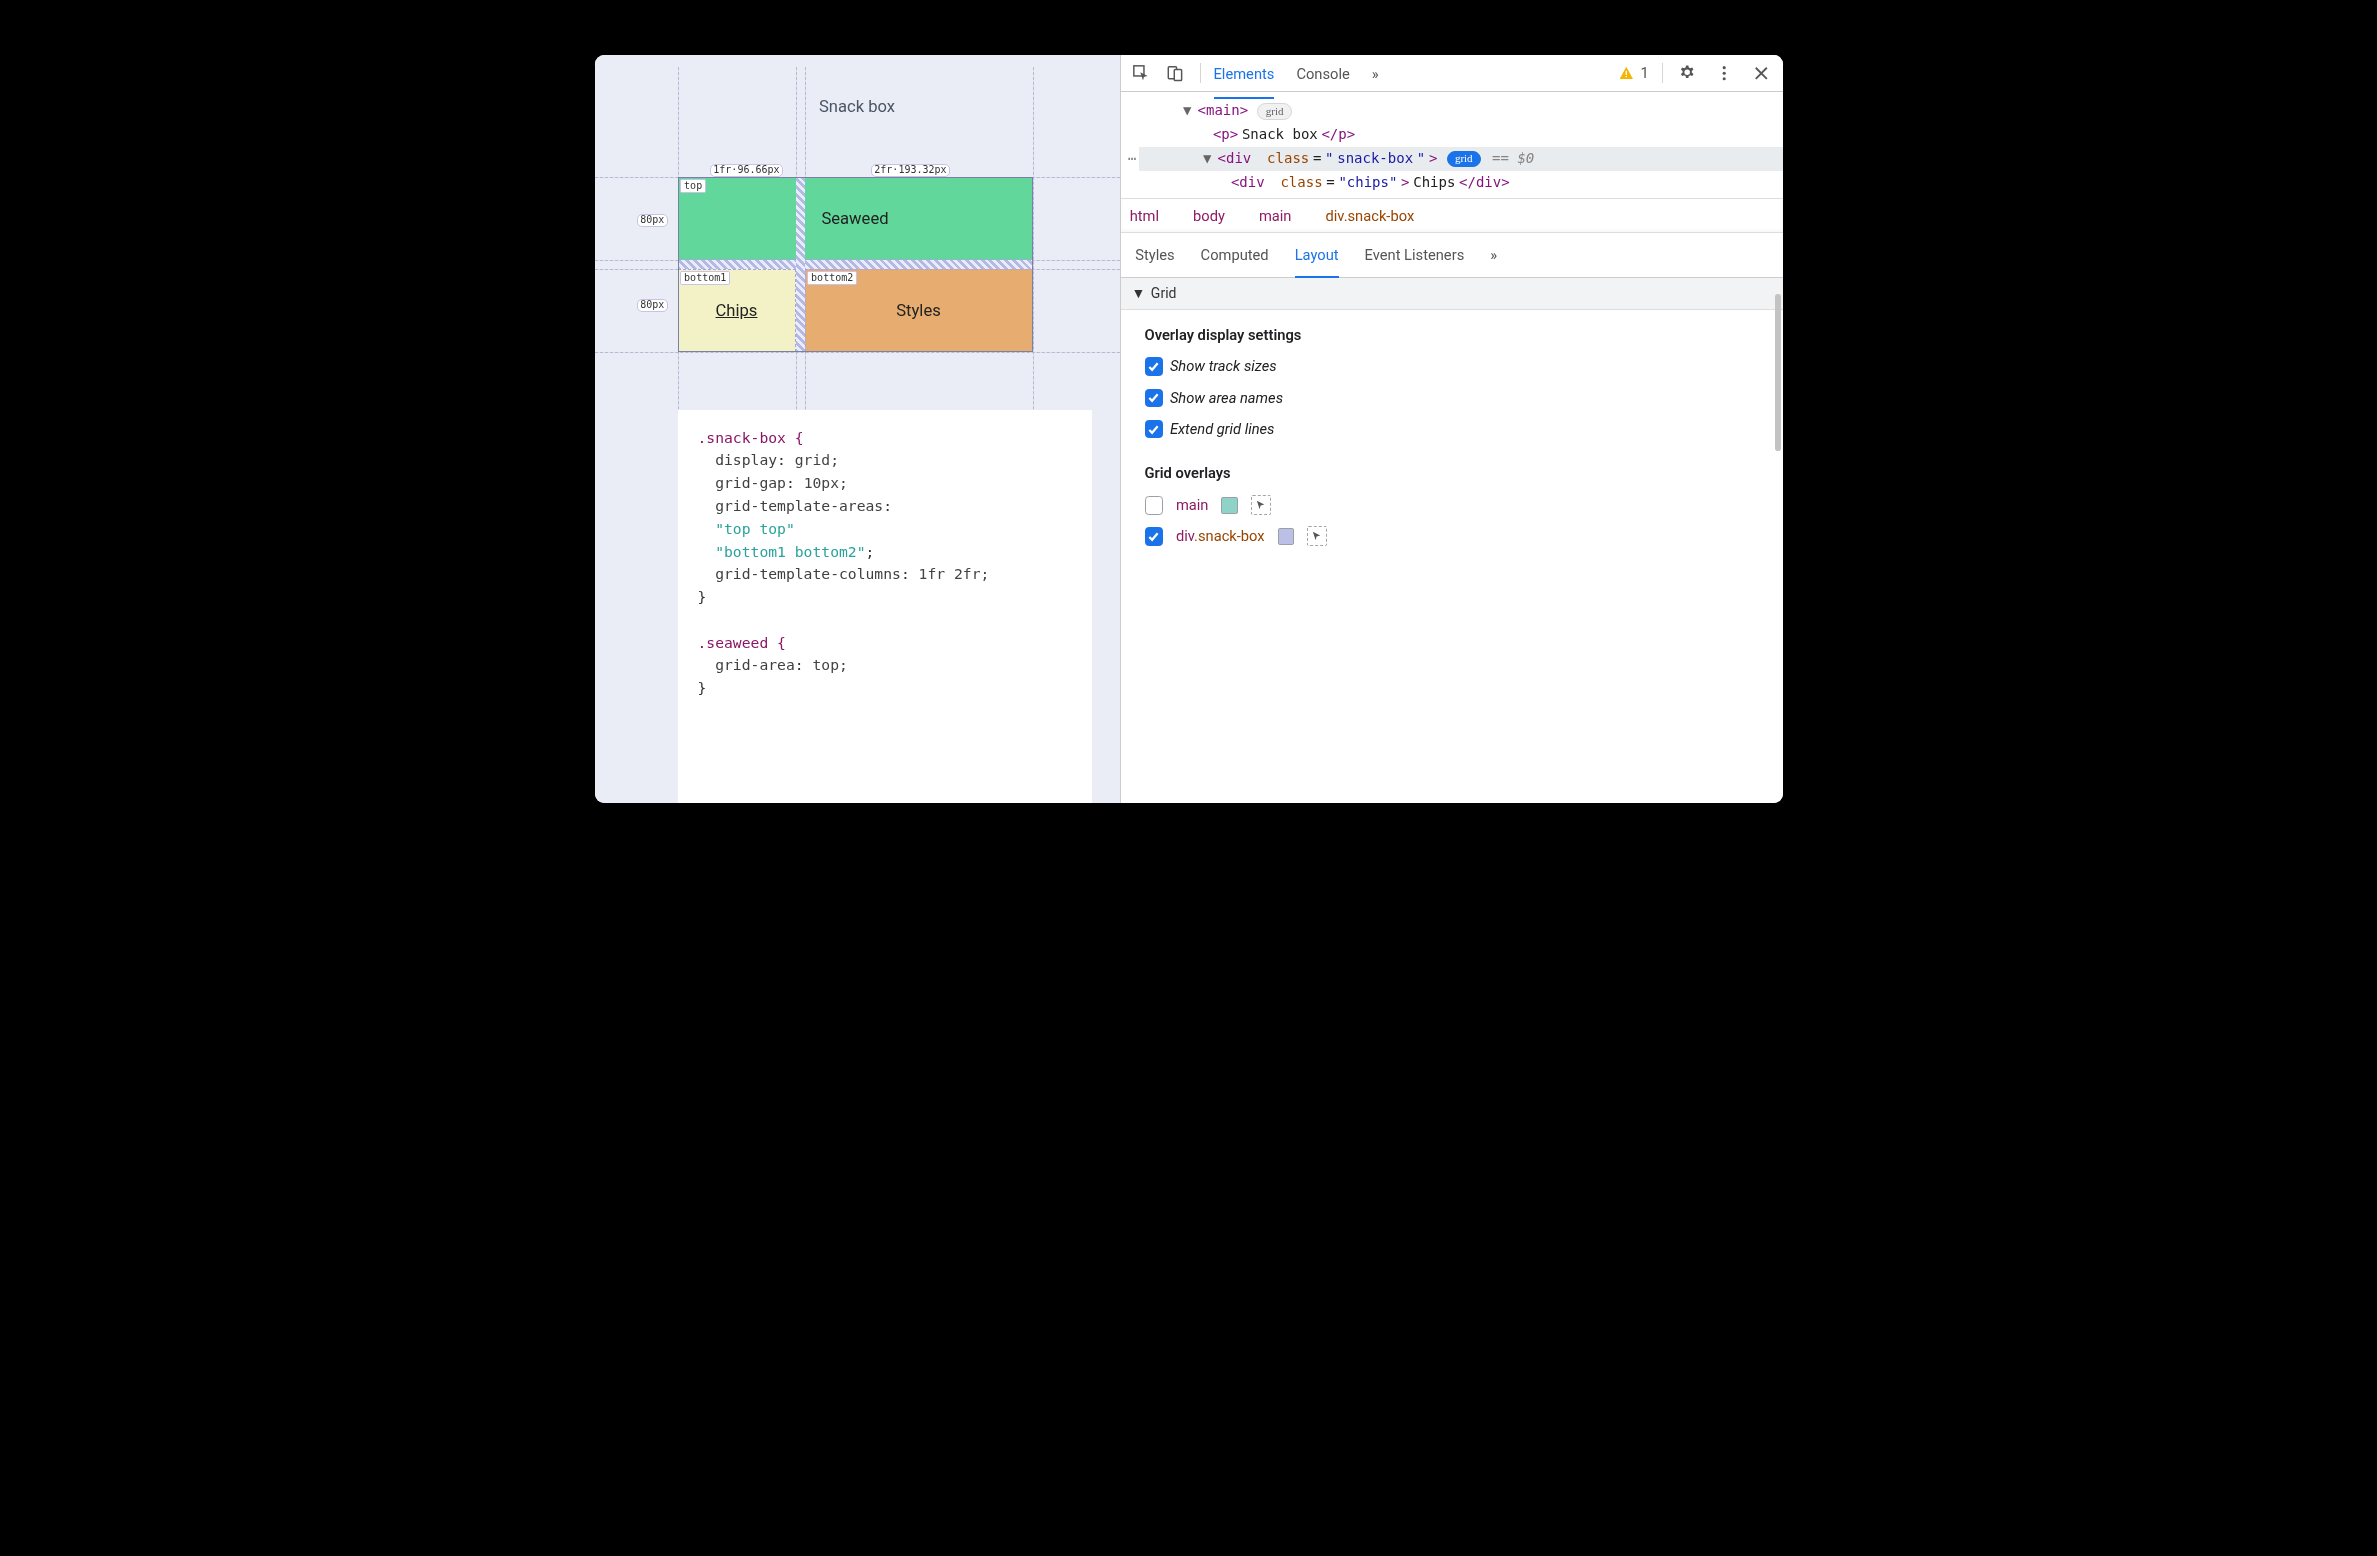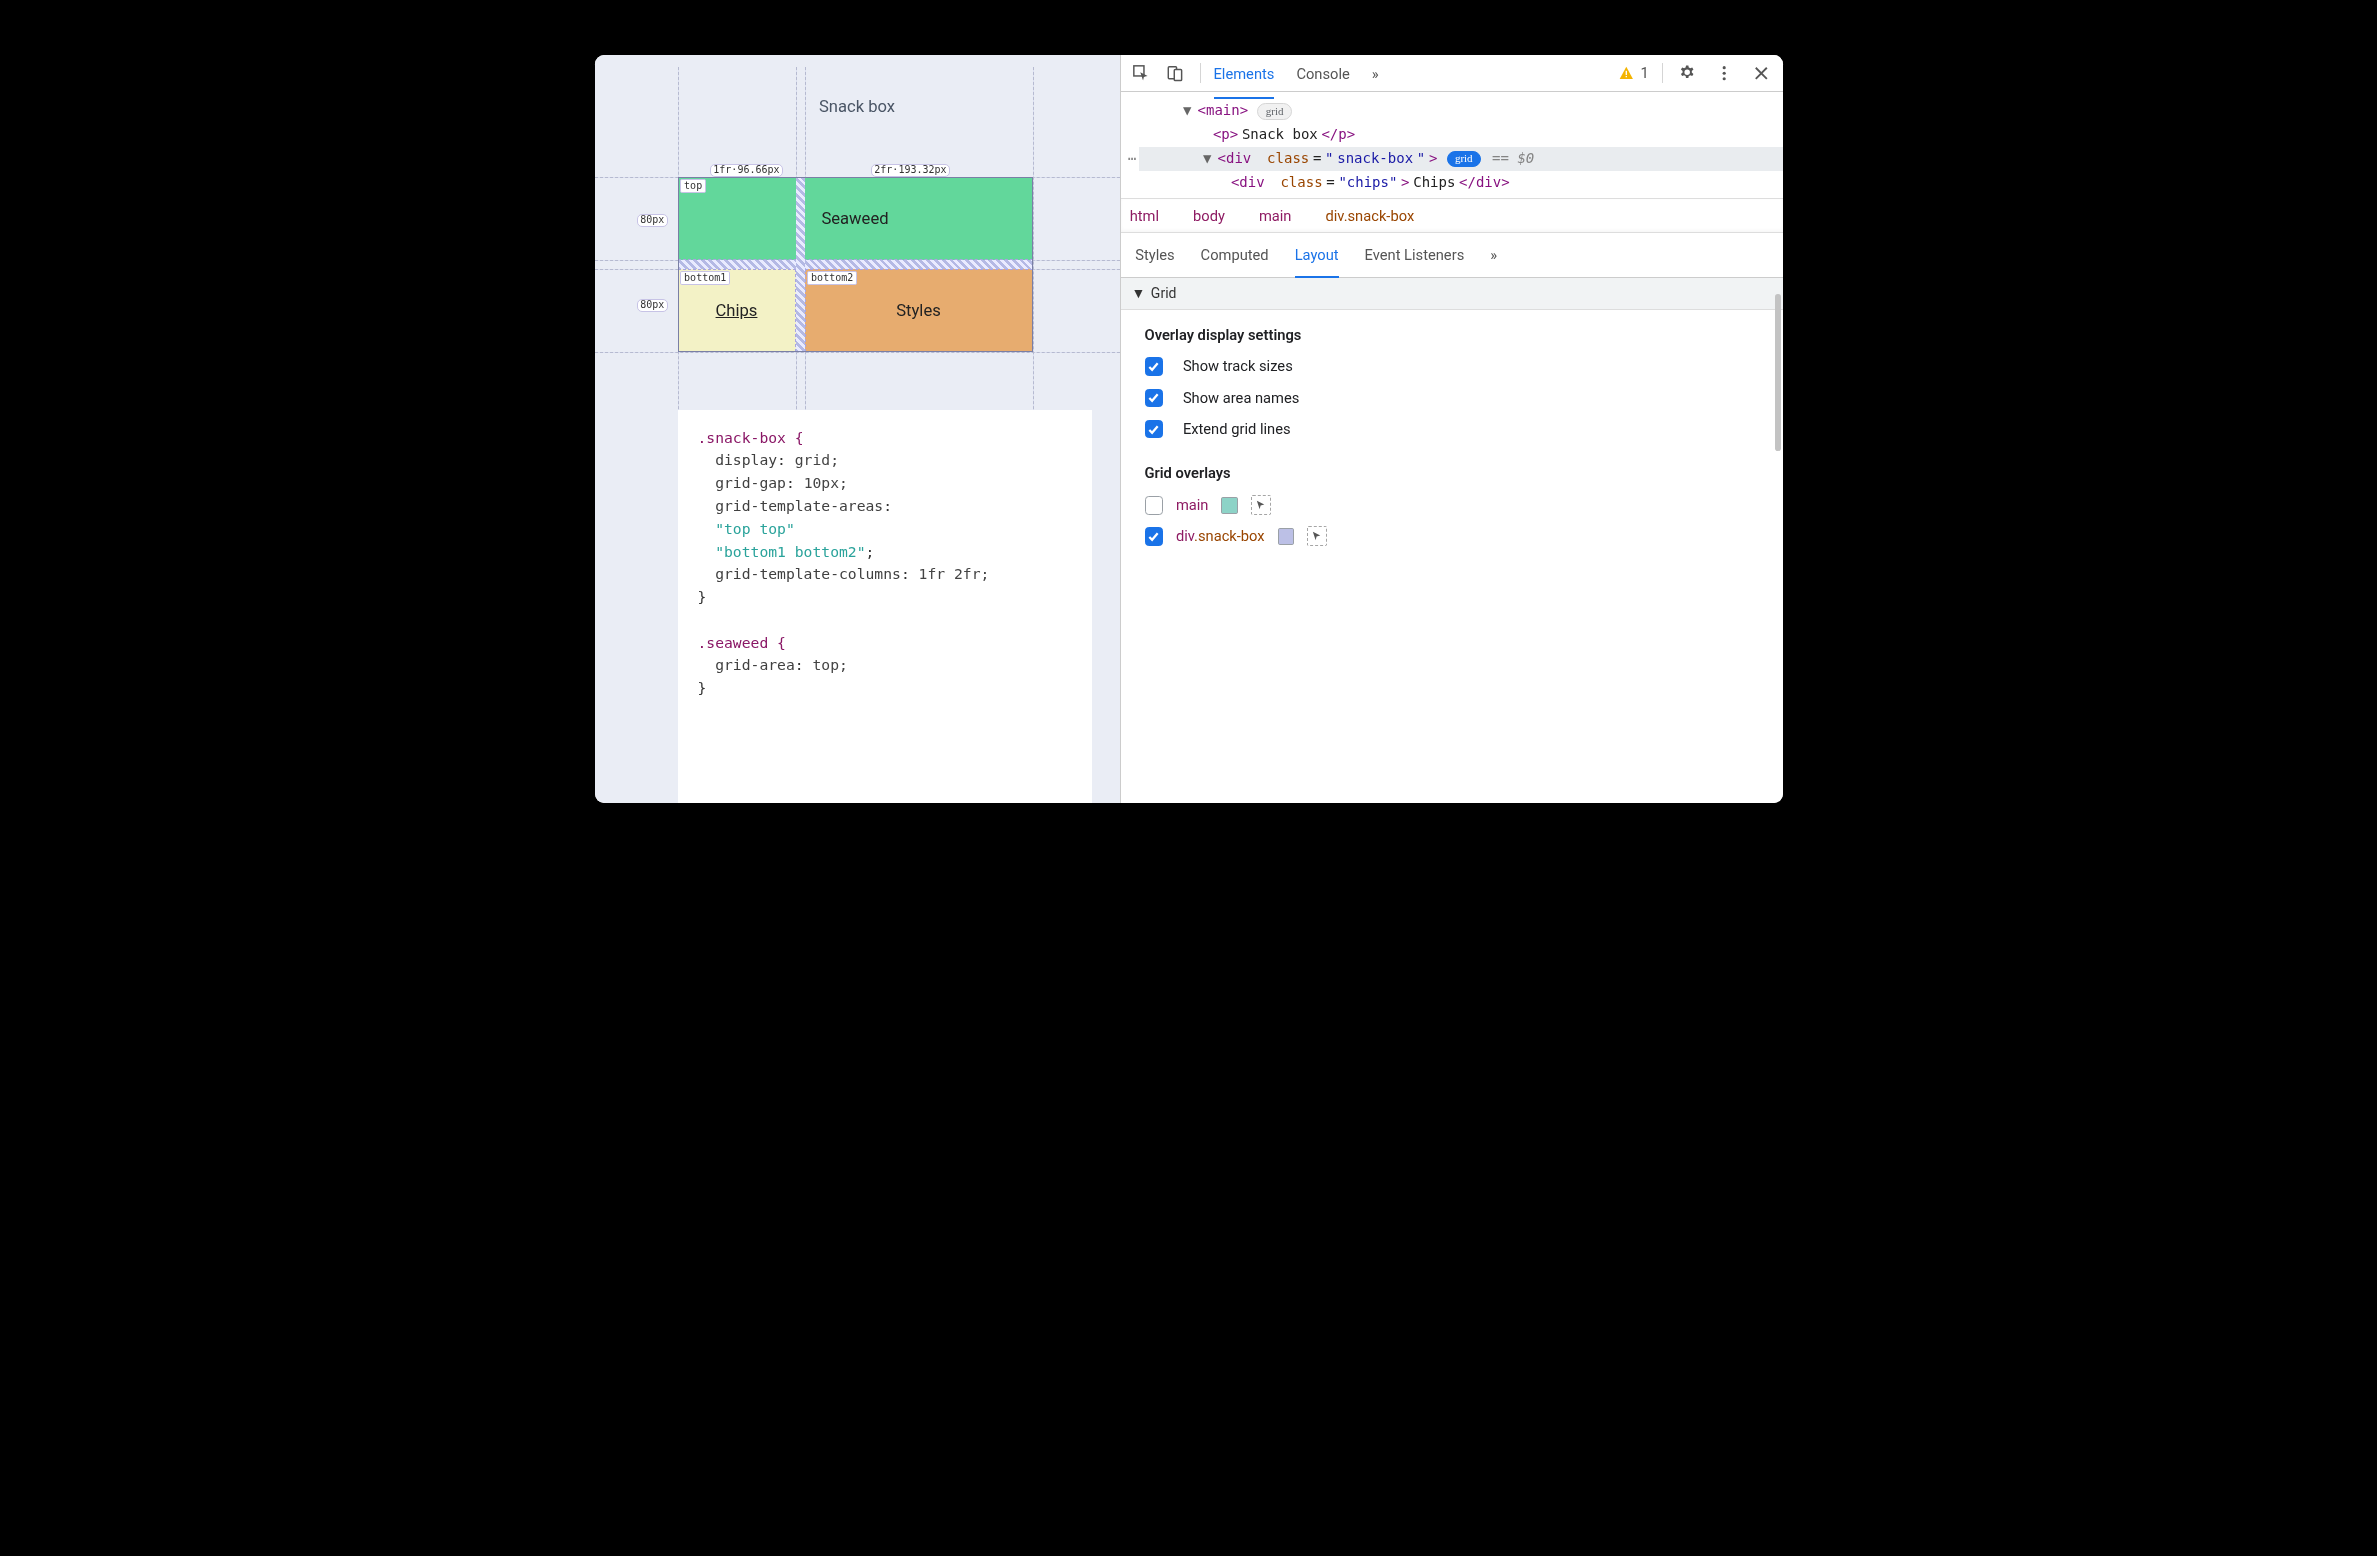"Show track sizes" .checkrow { font-style: none -> italic; gap: 20px -> 7px }
